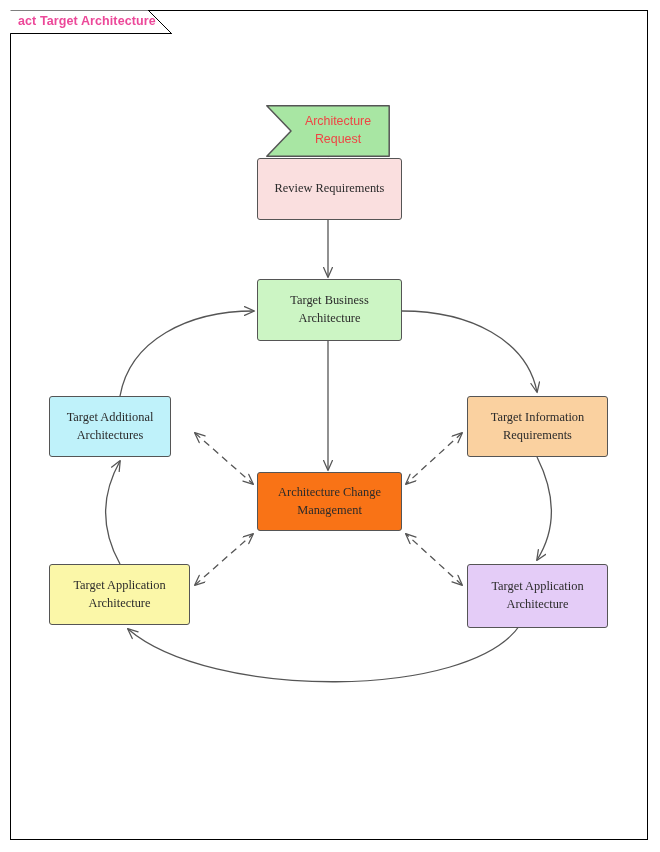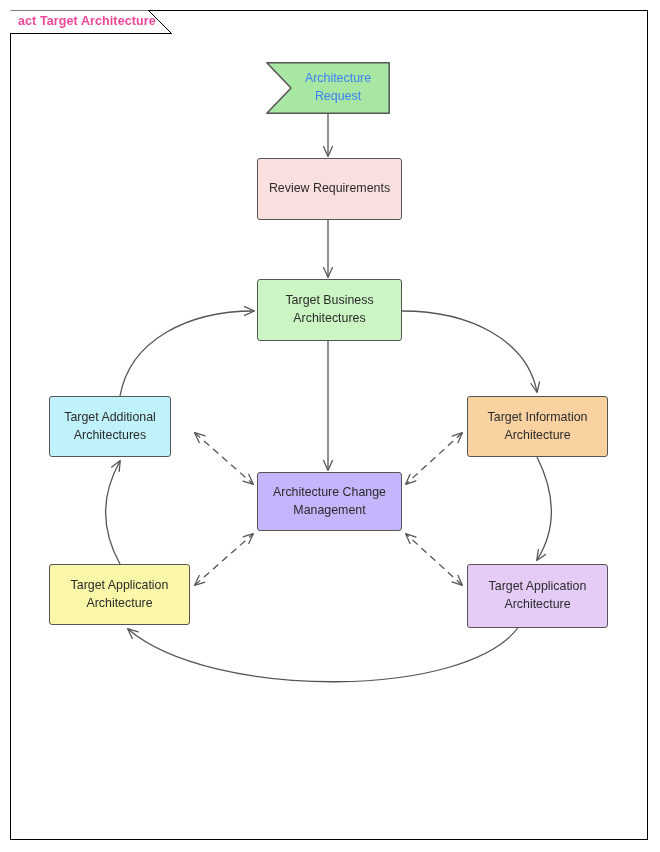"Architecture Request" .signal { color: #3b82f6 -> #ef4444; margin-top: none -> 43px }
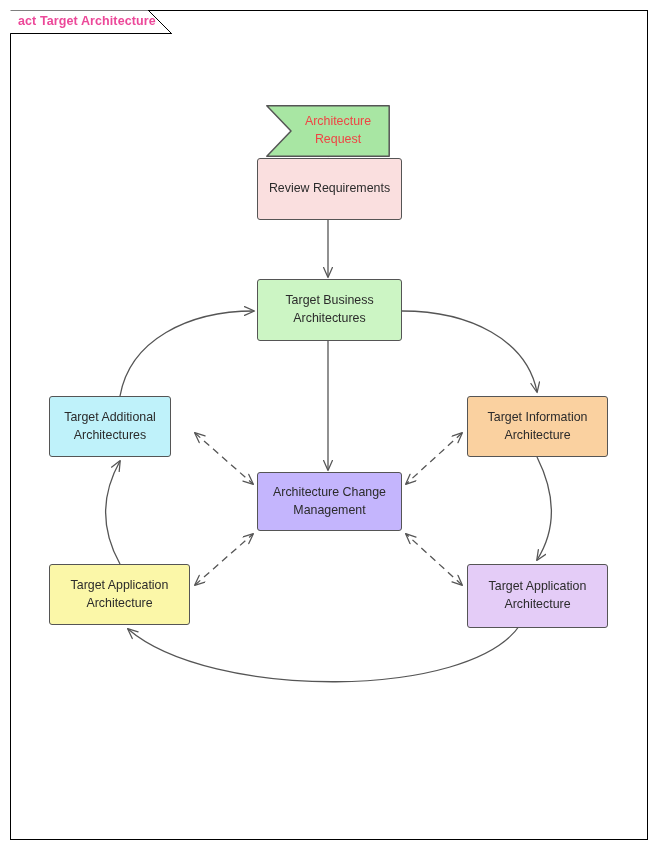"Review Requirements" .node { font-family: none -> Liberation Serif, serif }
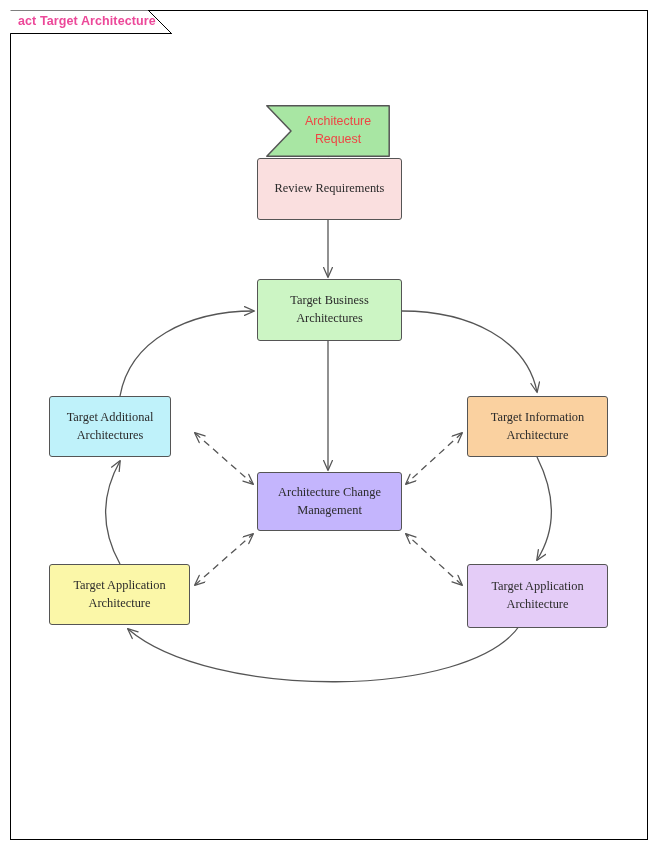"Target Business Architectures" span.node-label { text: Architectures -> Architecture }
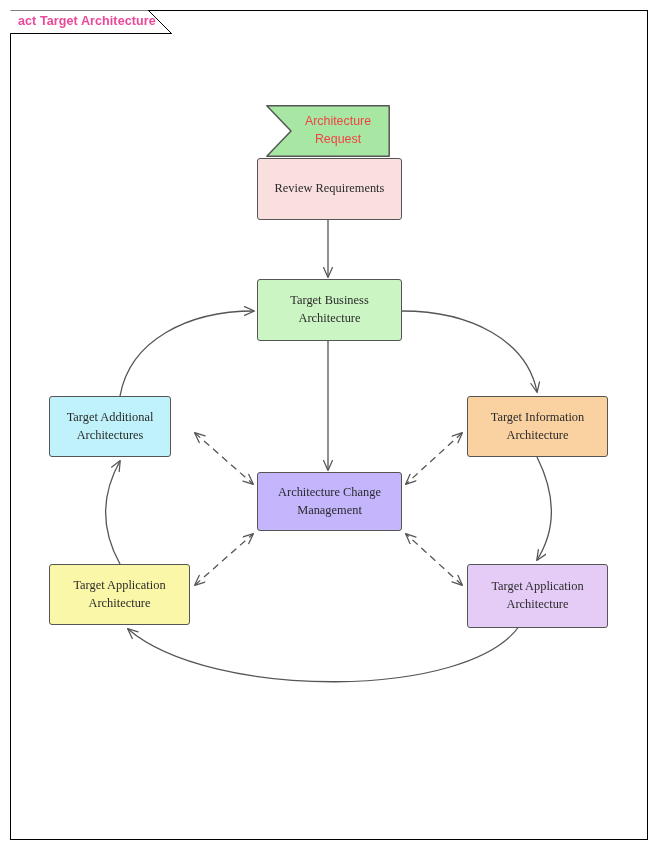"Target Information Architecture" span.node-label { text: Architecture -> Requirements }
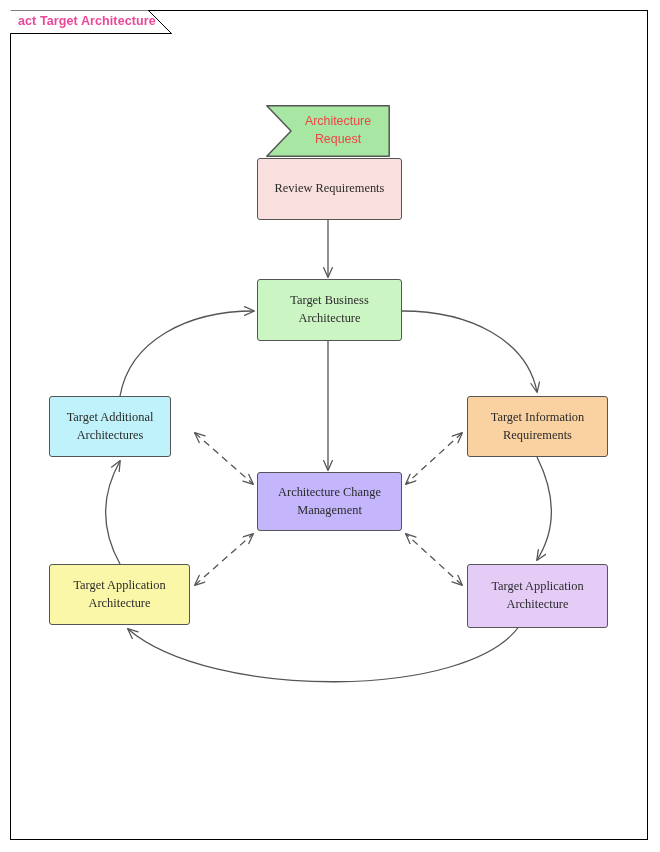"Architecture Change Management" div.node { background: #c4b5fd -> #f97316 }
